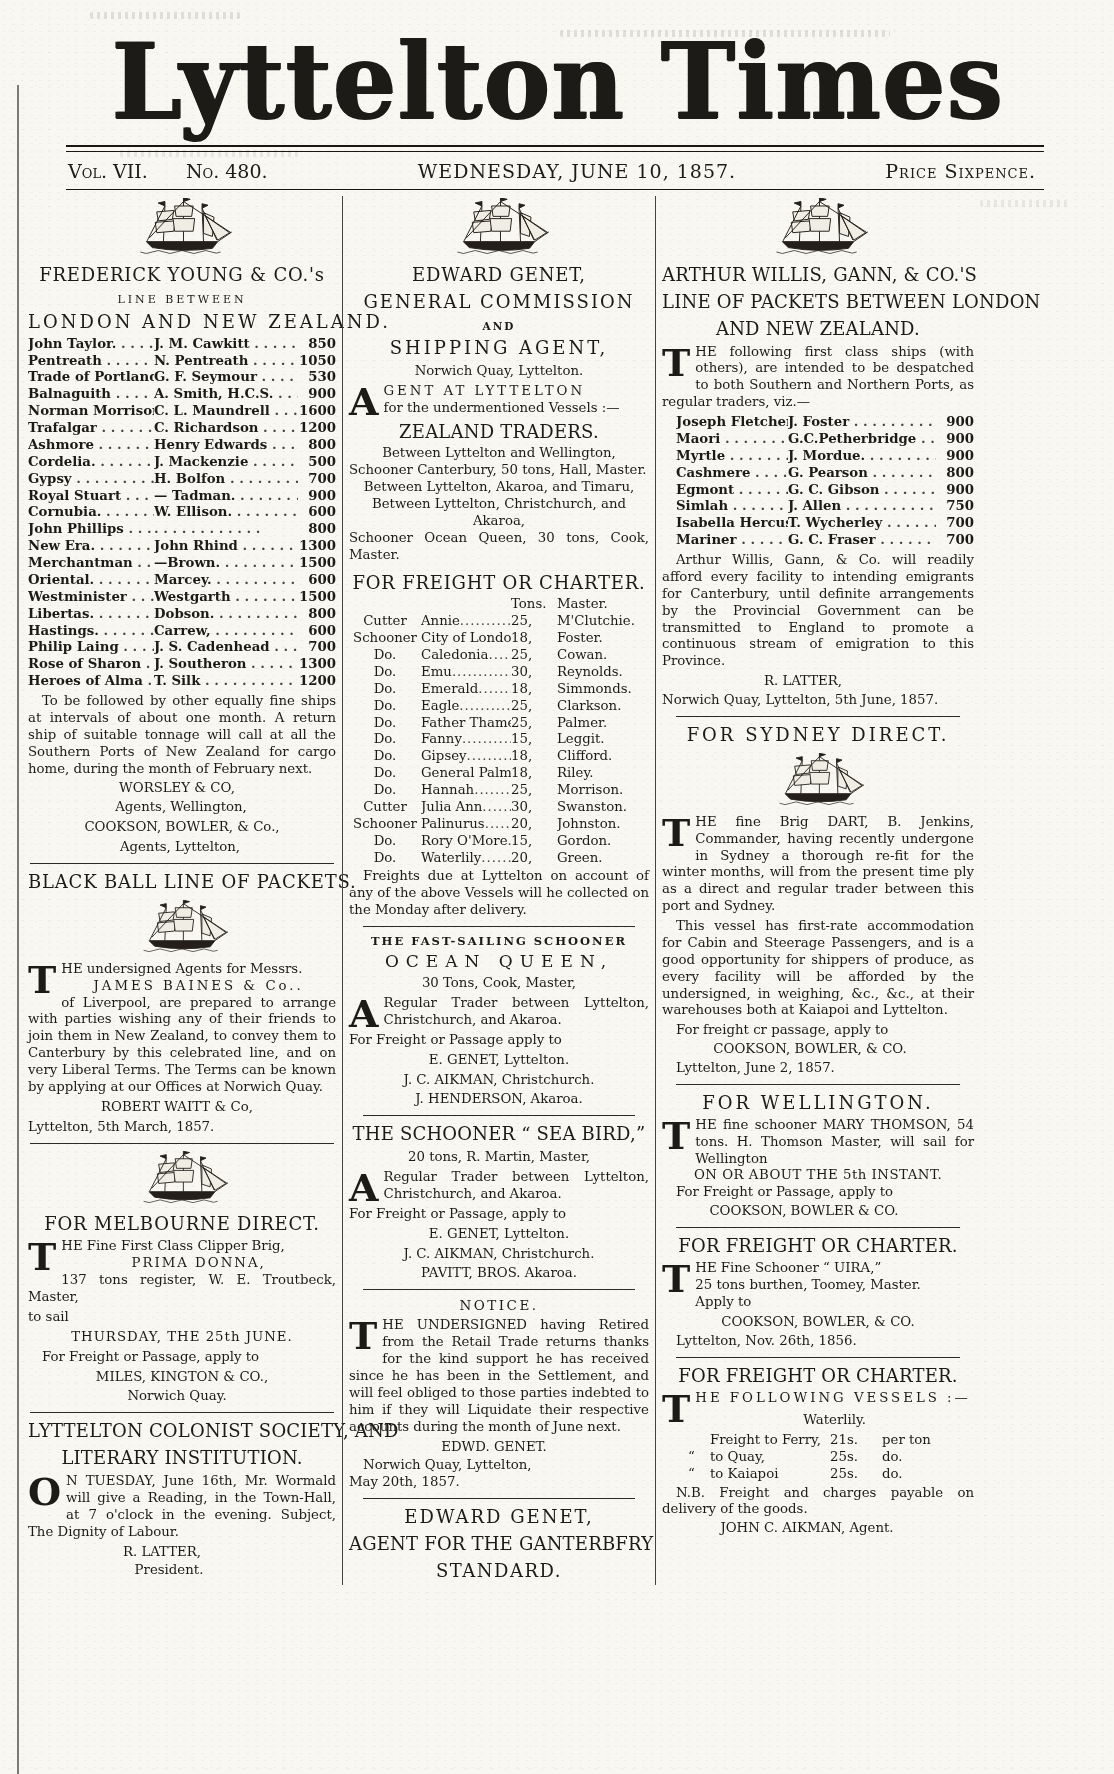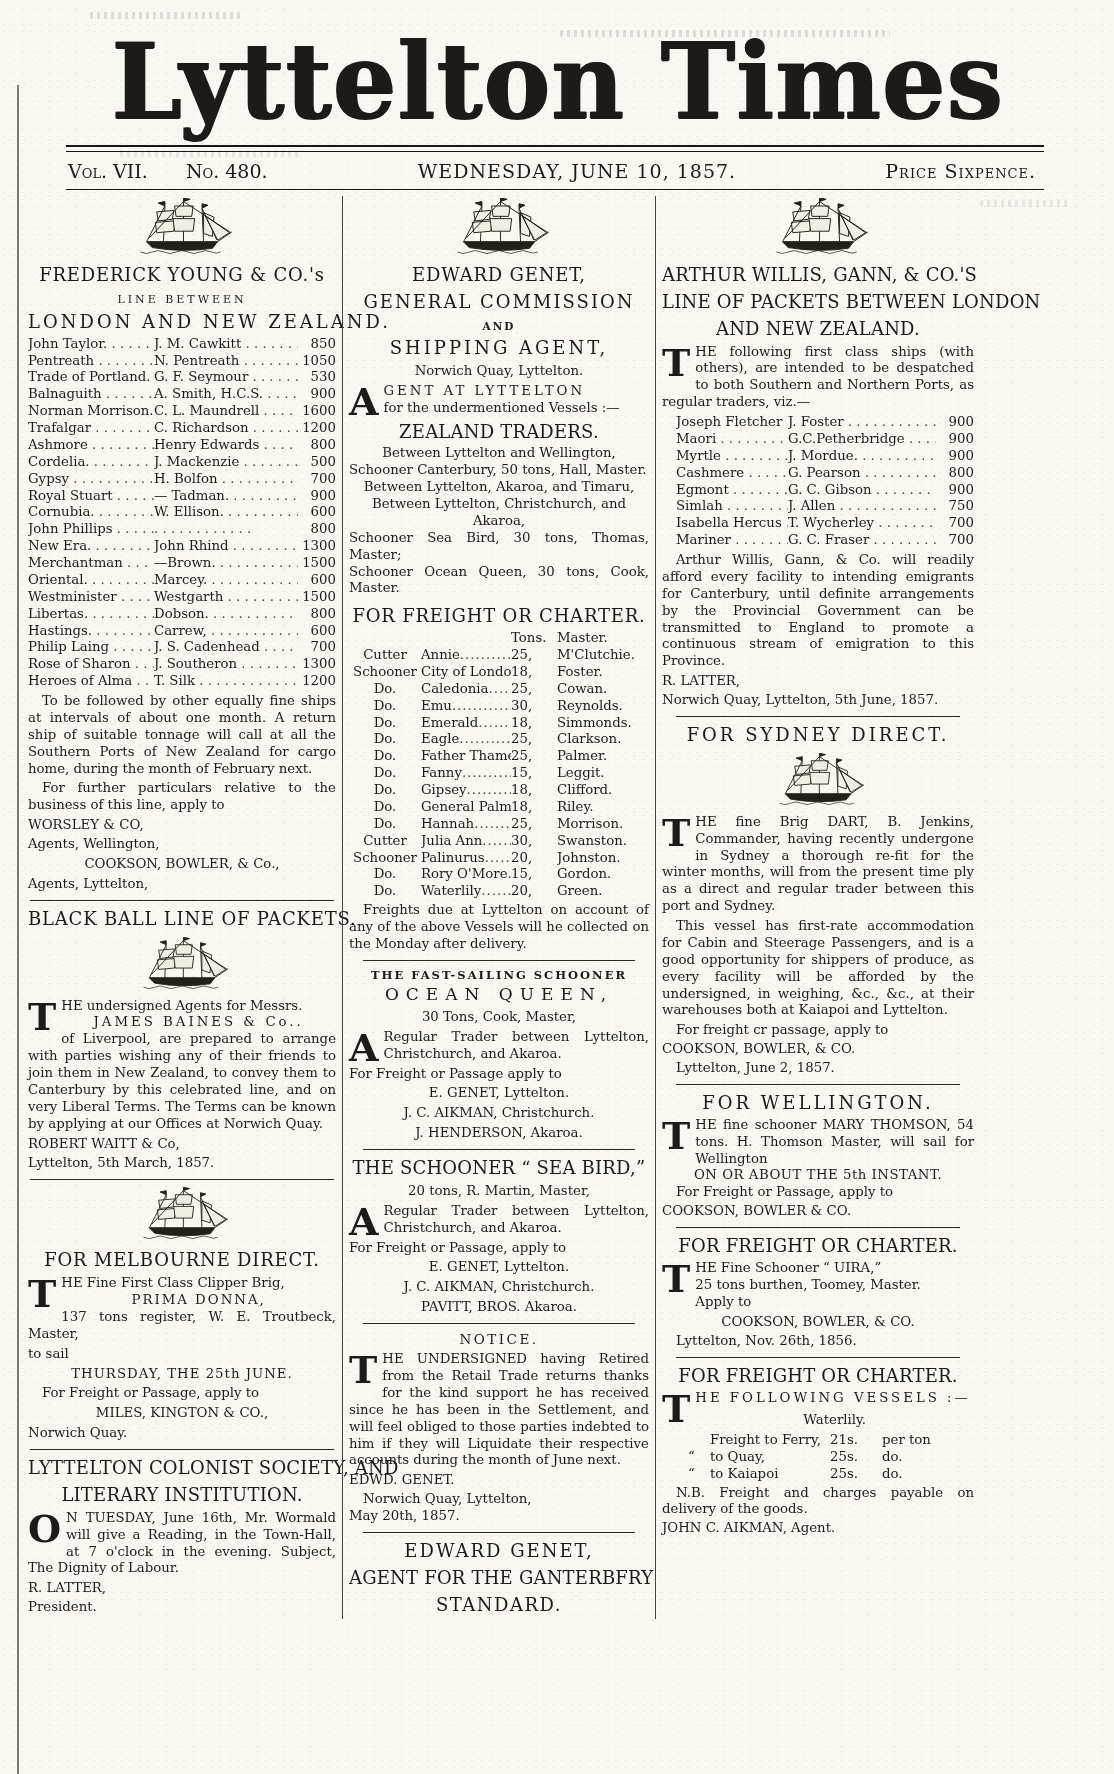"John Taylor." .fy-row { font-weight: none -> bold }
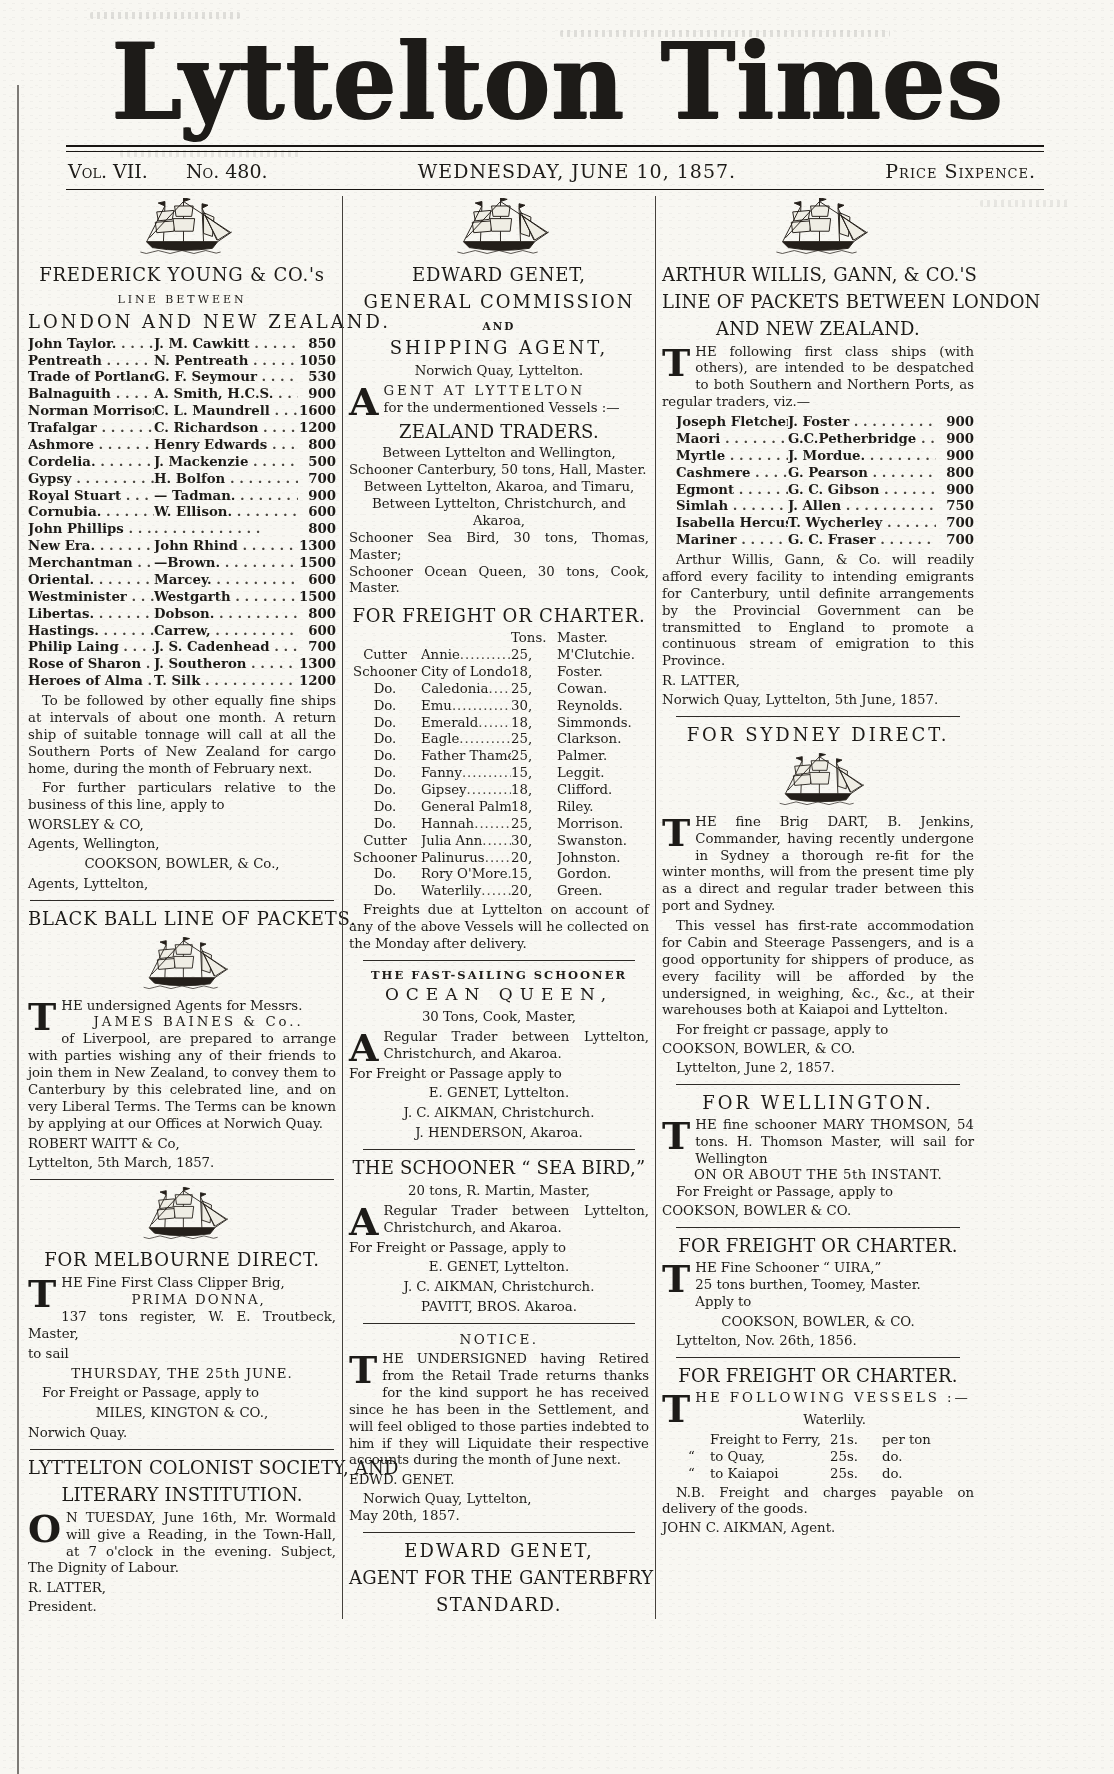"Schooner Sea Bird, 30 tons," div.t { html: <div>Schooner Sea Bird, 30 tons, Thomas, Master;</div> -> none }
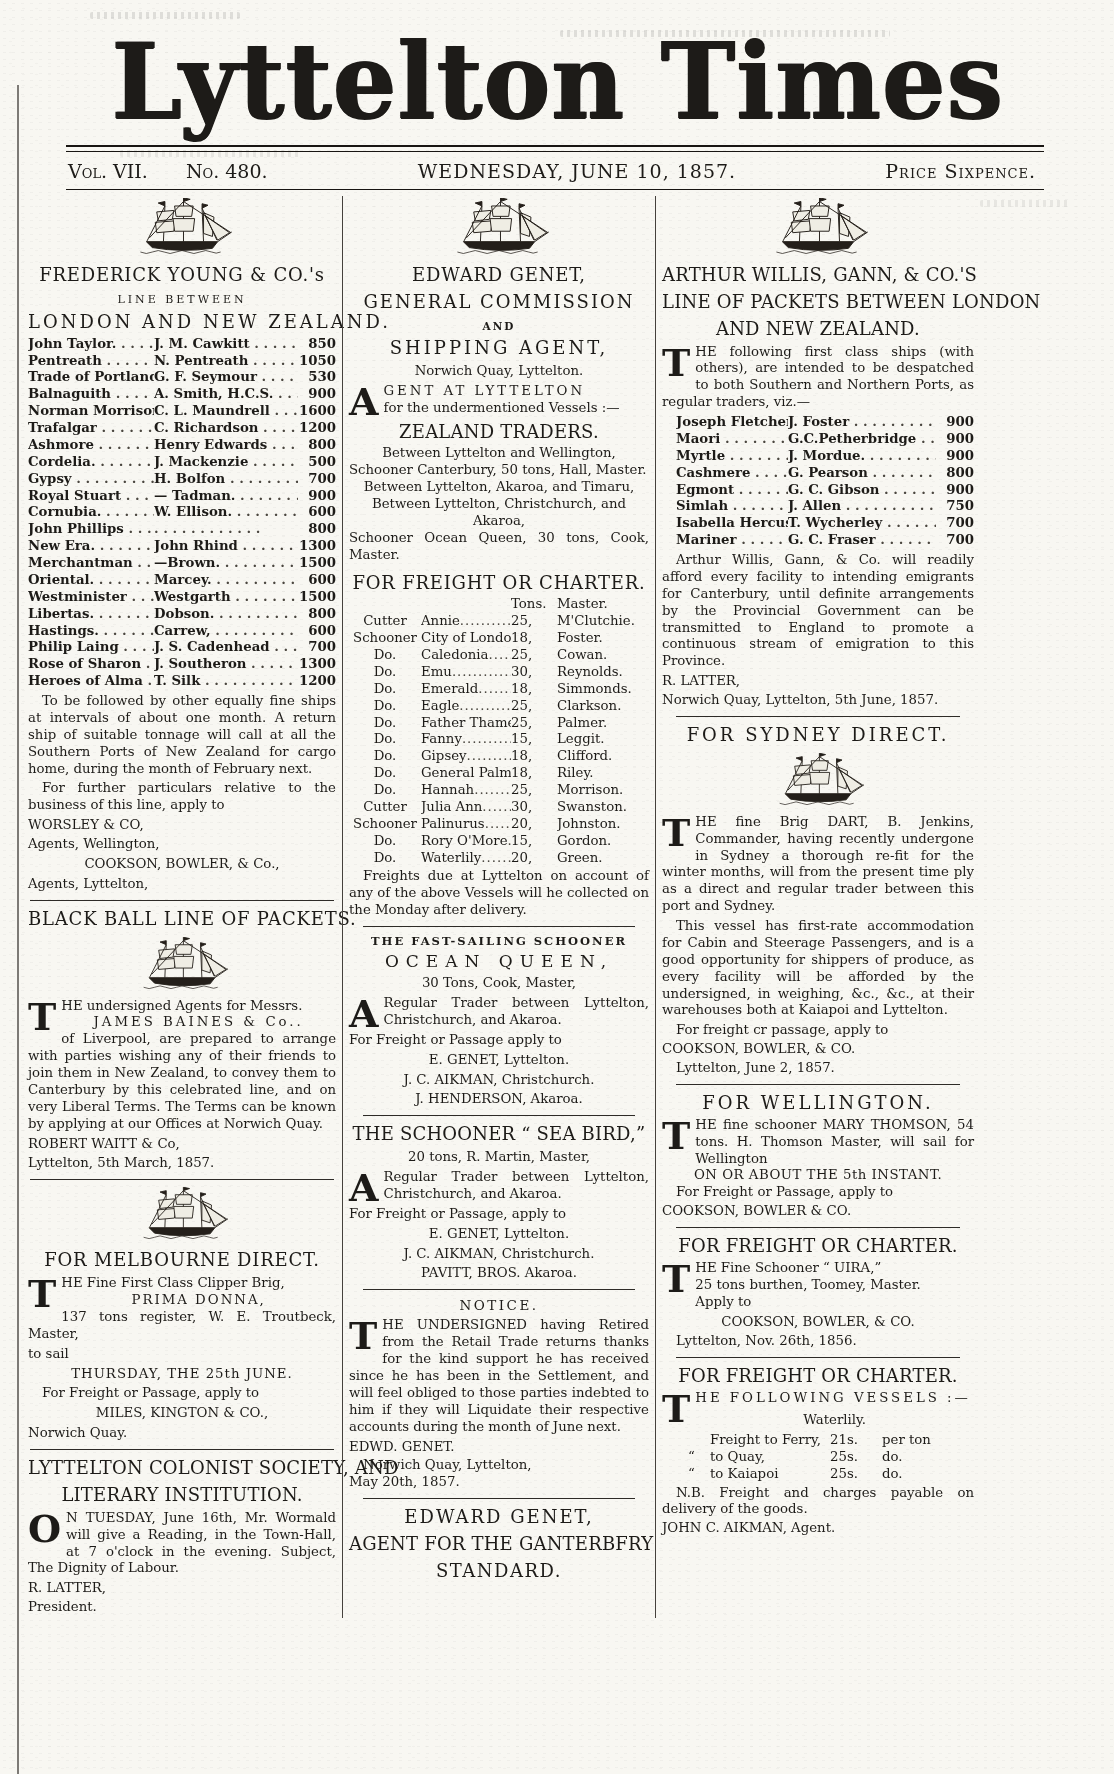"R. LATTER," .sig { text-align: left -> center }
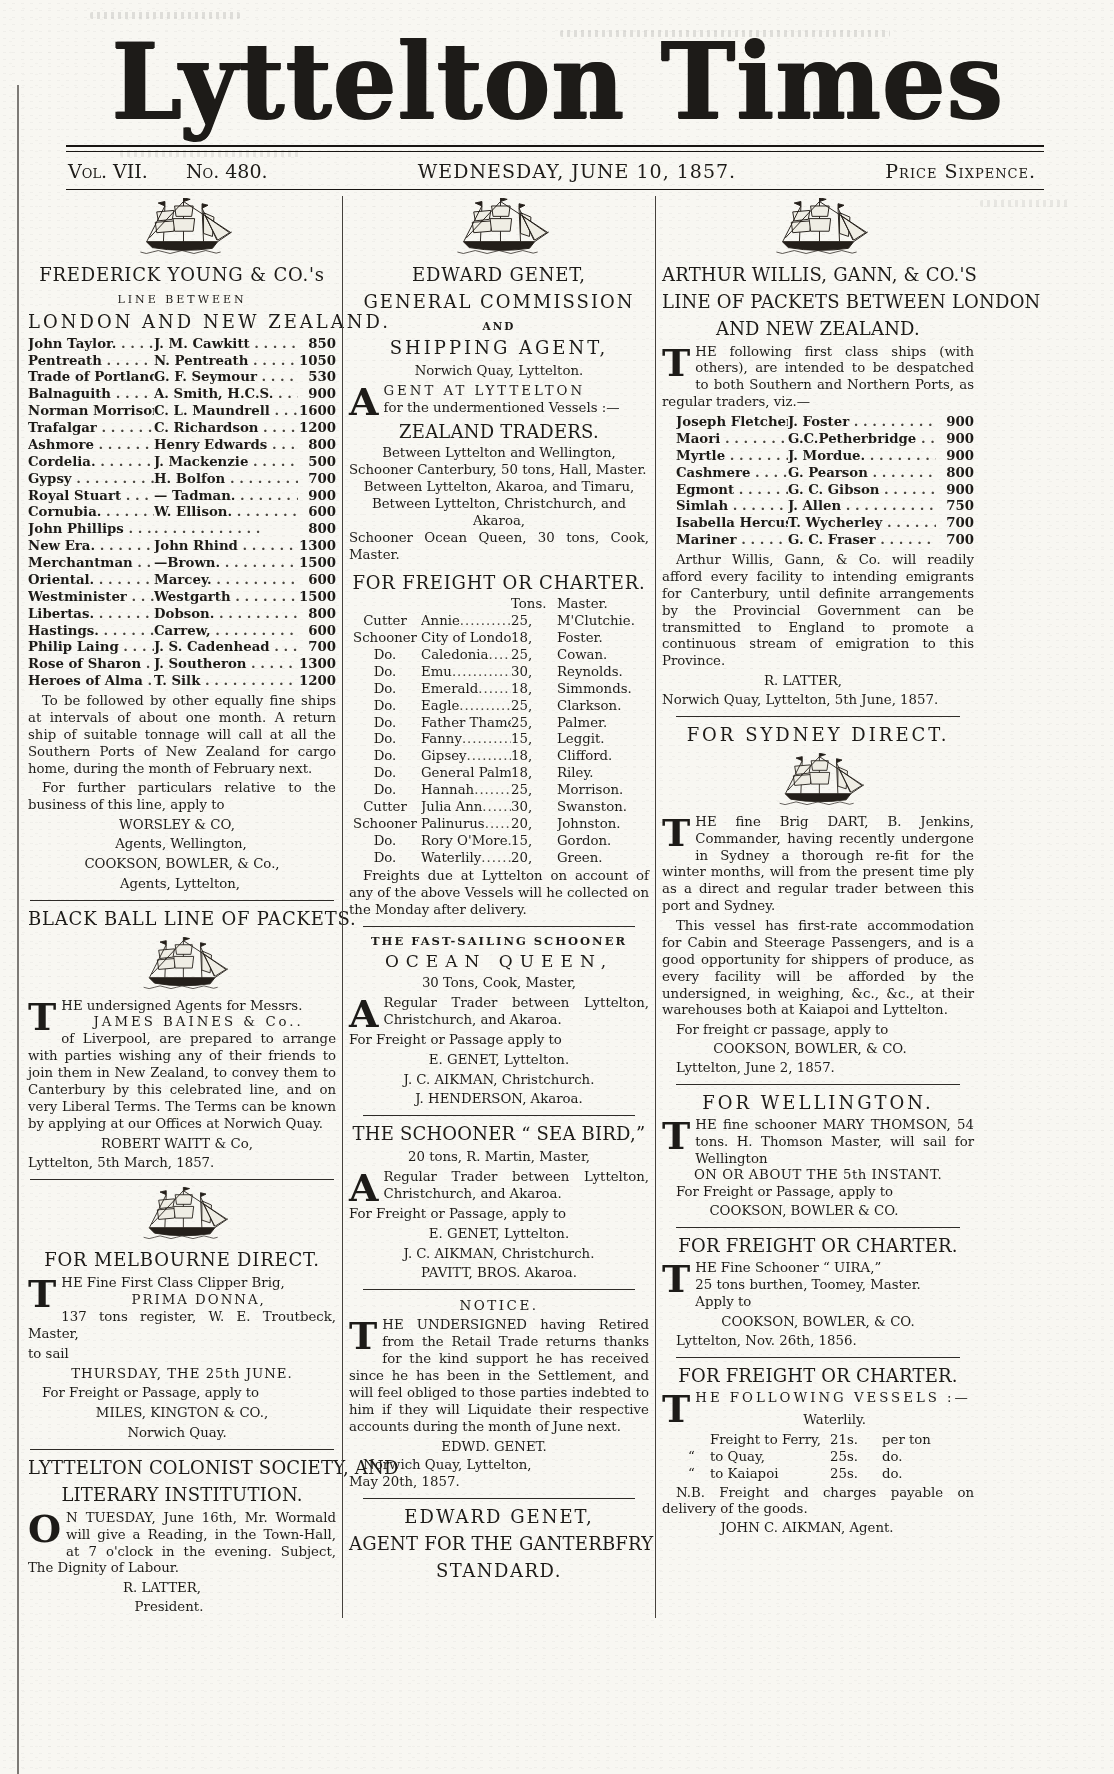"For further particulars relative to" p.t { html: <p>For further particulars relative to the business of this line, apply to</p> -> none }
